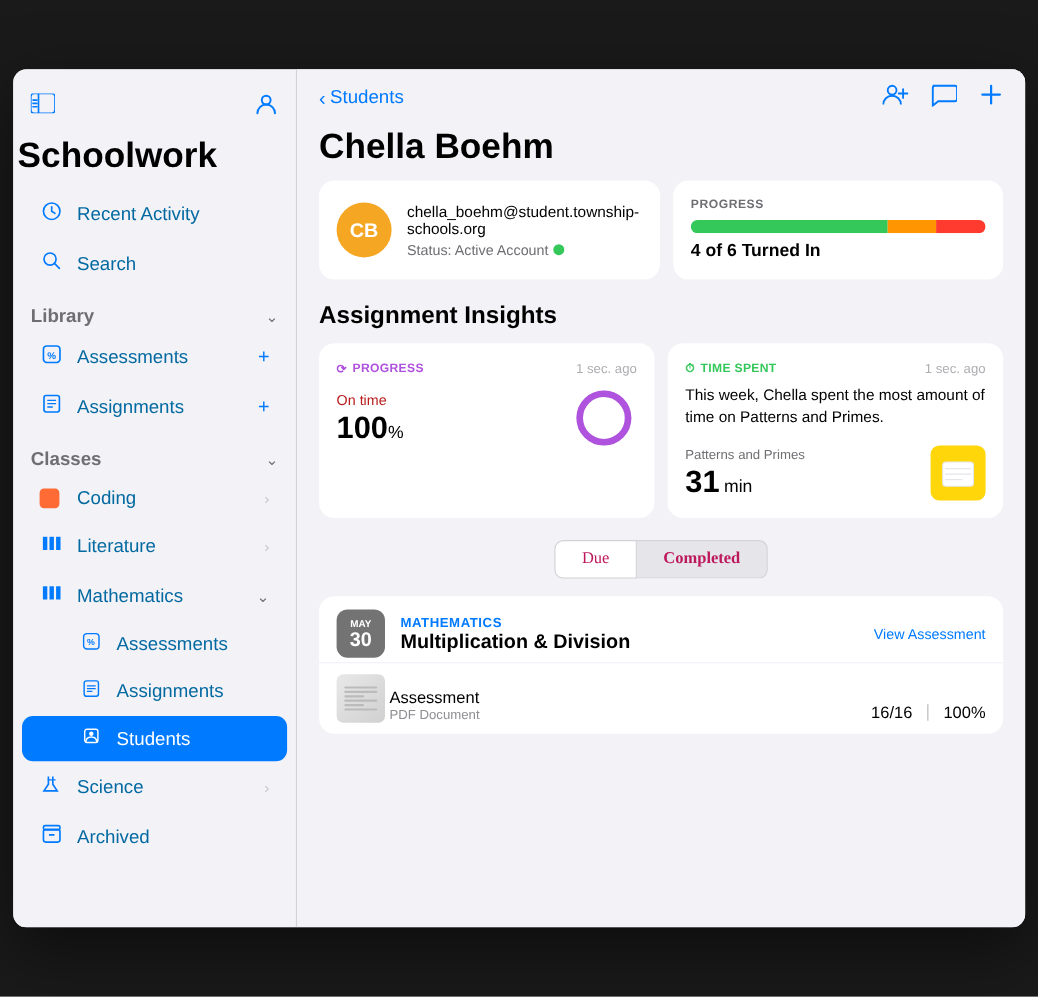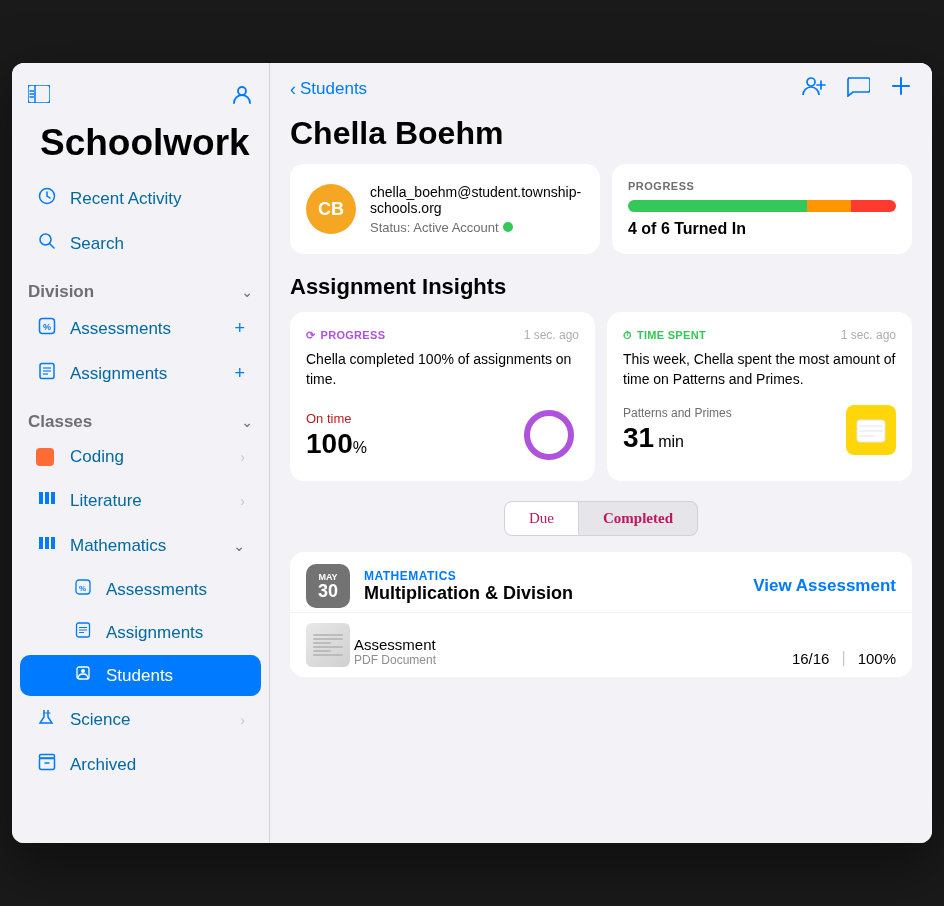"Schoolwork" .sidebar-title { font-size: 37px -> 32px; padding: 0 28px 12px -> 0 4px 12px }
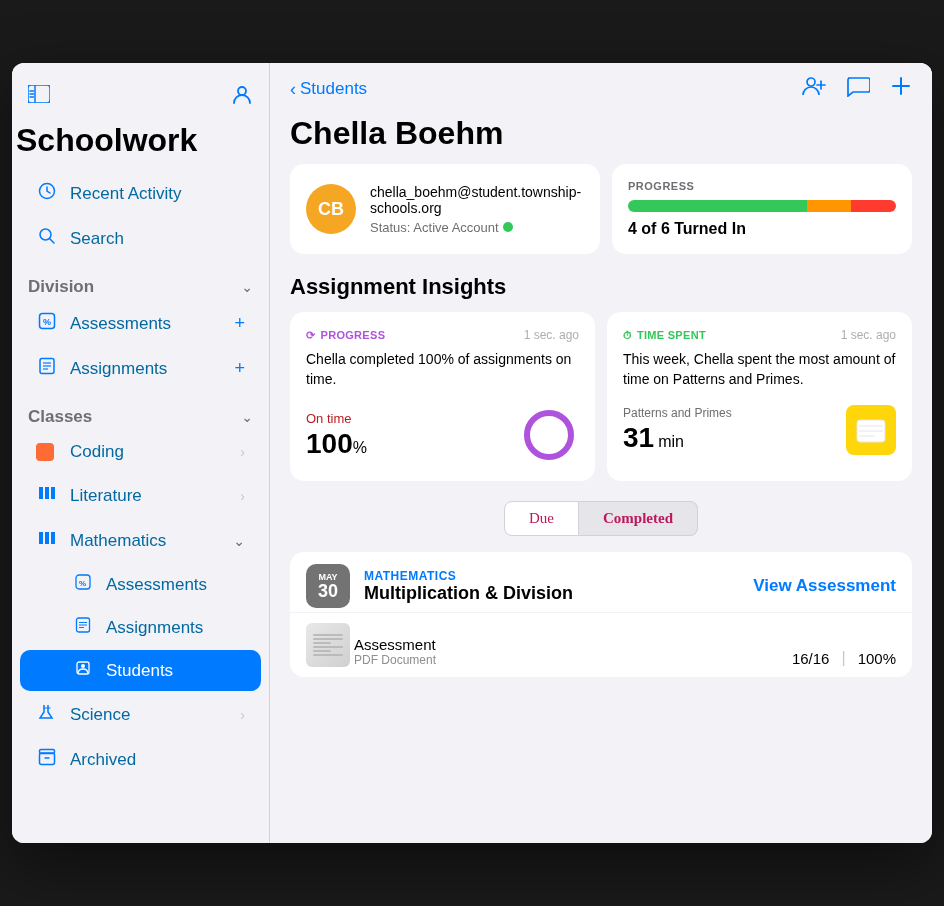"Division" span.section-title { text: Division -> Library }
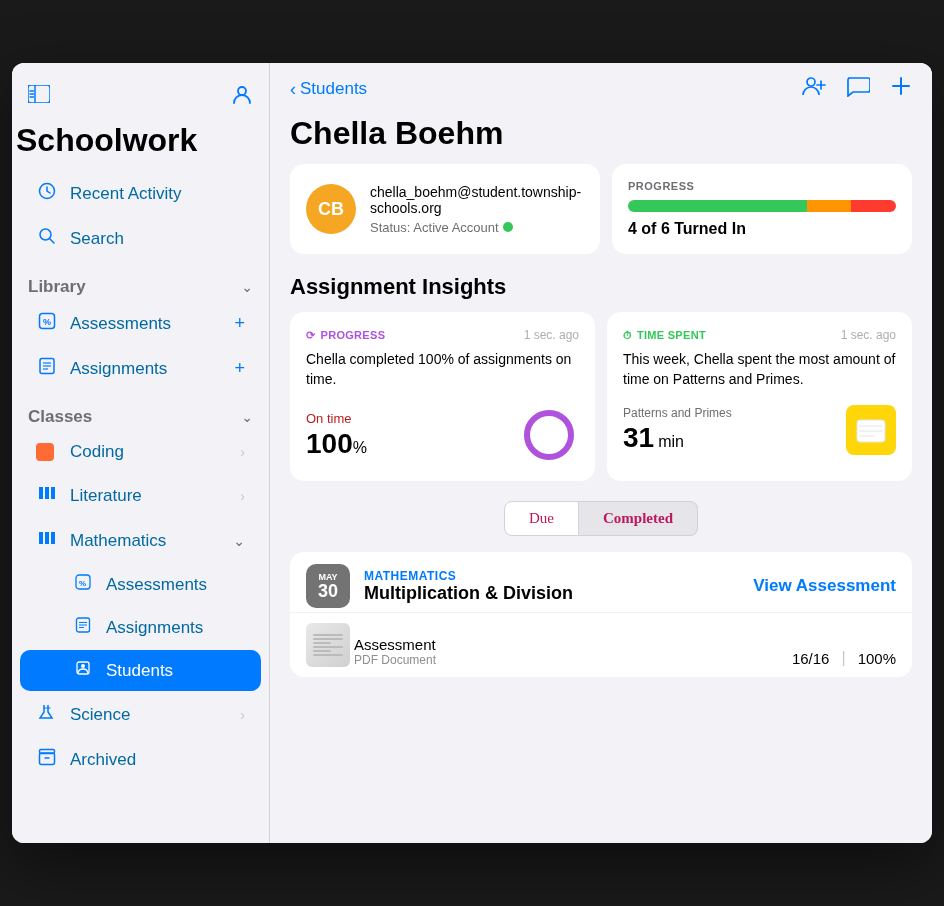"Chella completed 100% of assignments" div.insight-description { html: <div>Chella completed 100% of assignments on time.</div> -> none }
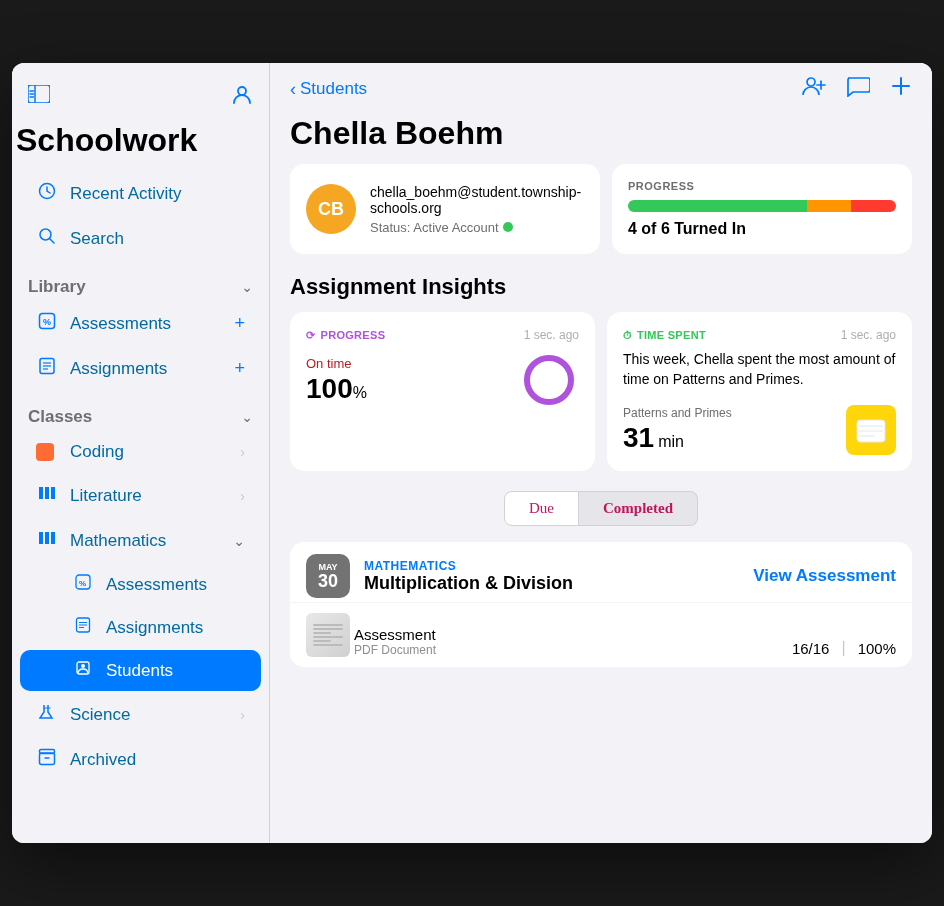"View Assessment" button.assignment-action { font-size: 17px -> 13px; font-weight: 700 -> 400 }
